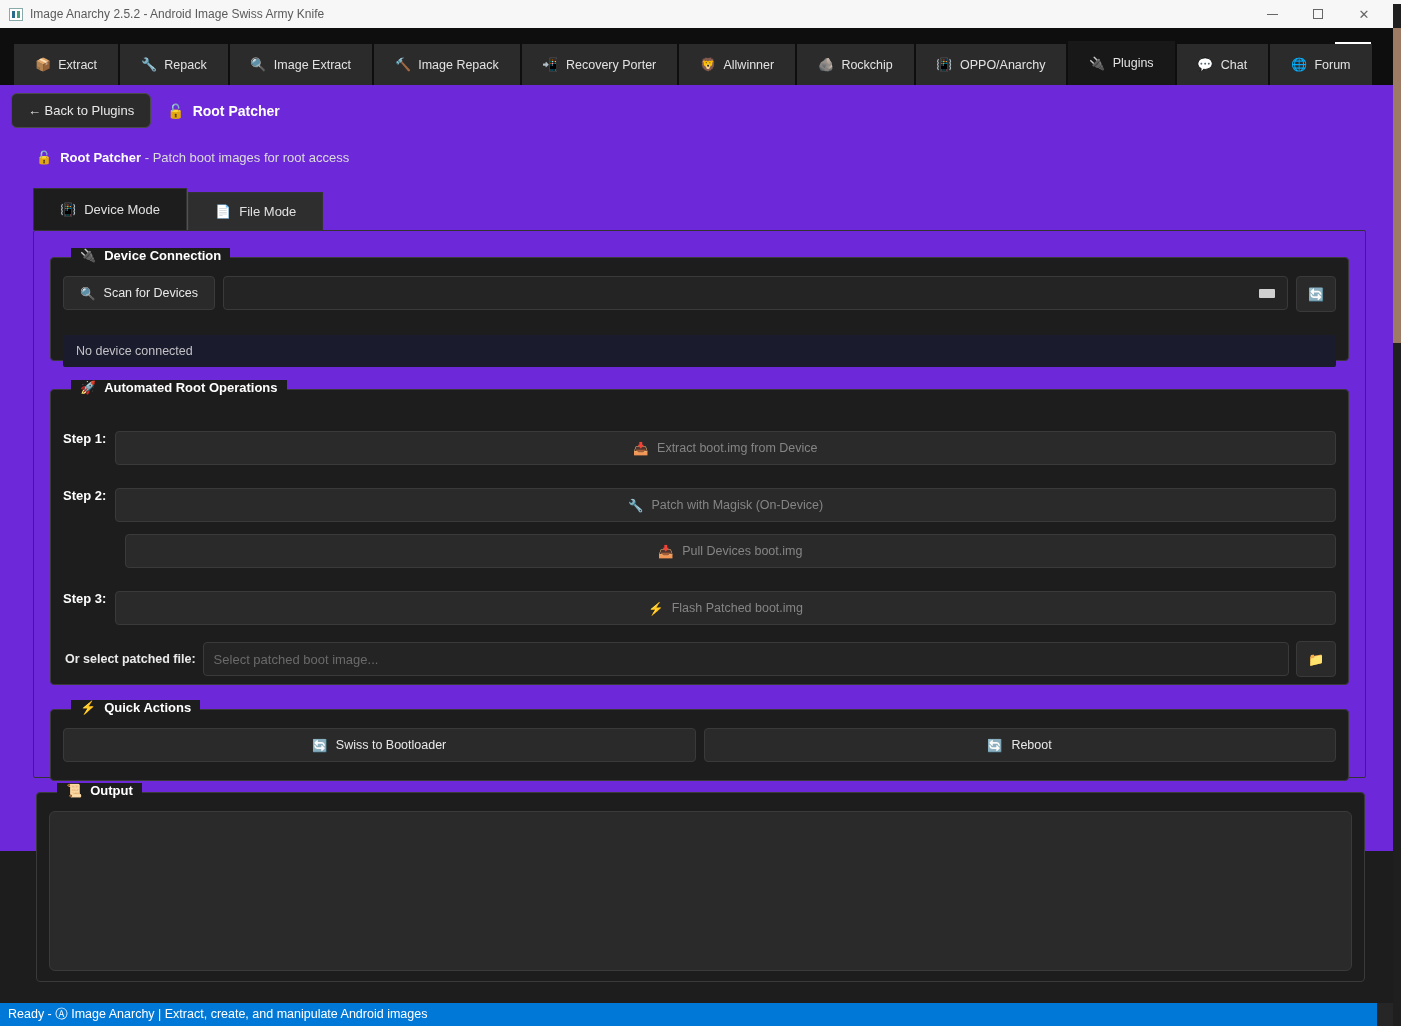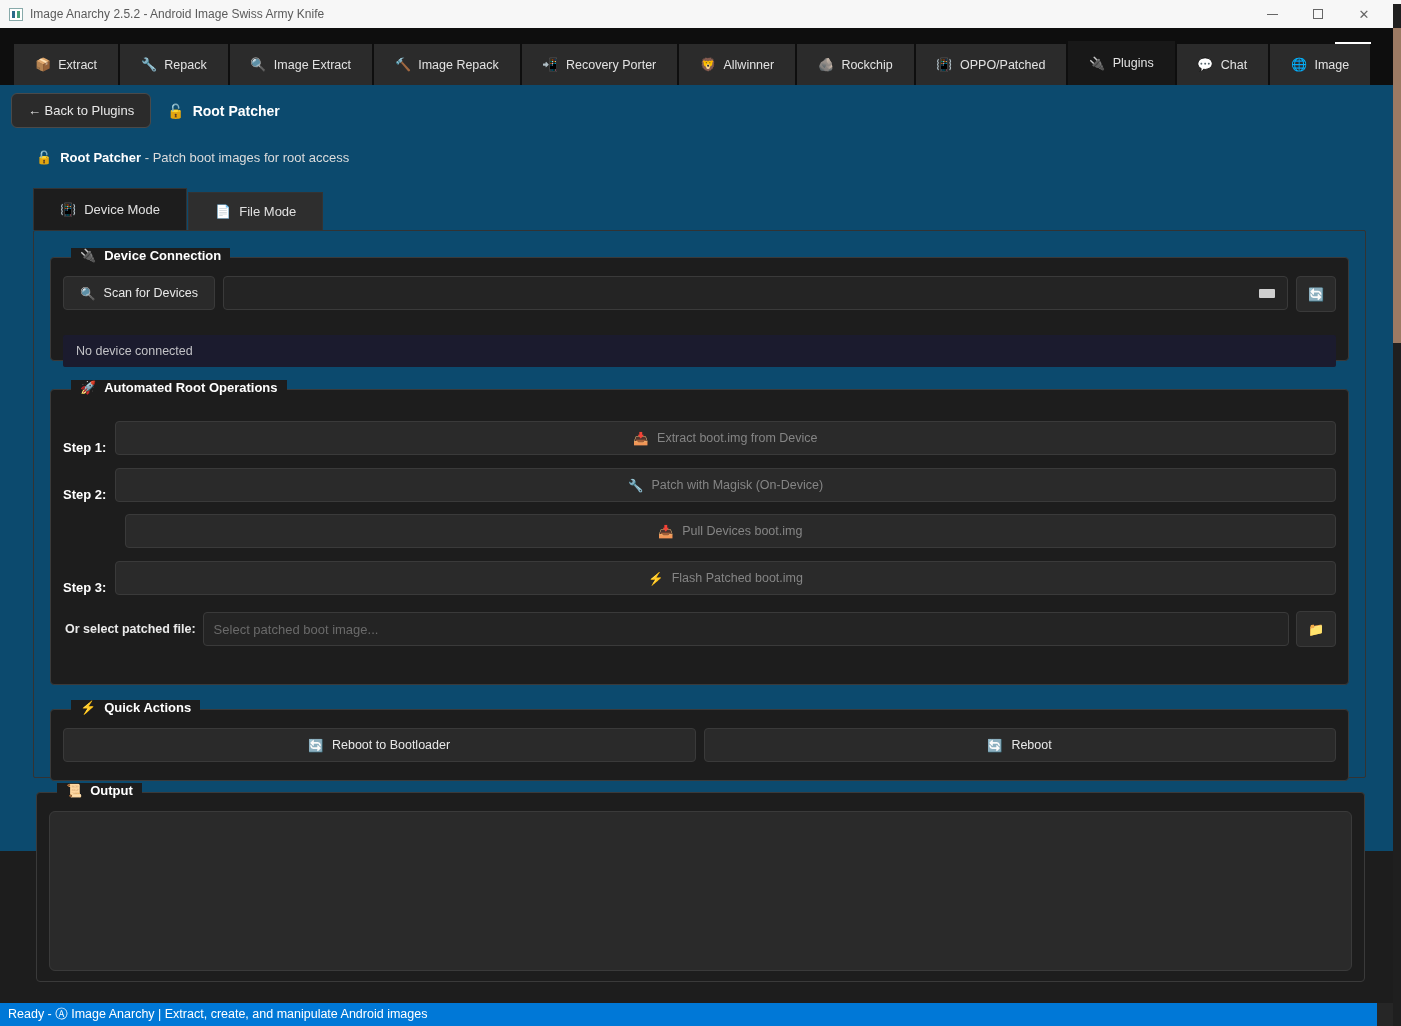"OPPO/Patched" span { text: OPPO/Patched -> OPPO/Anarchy }
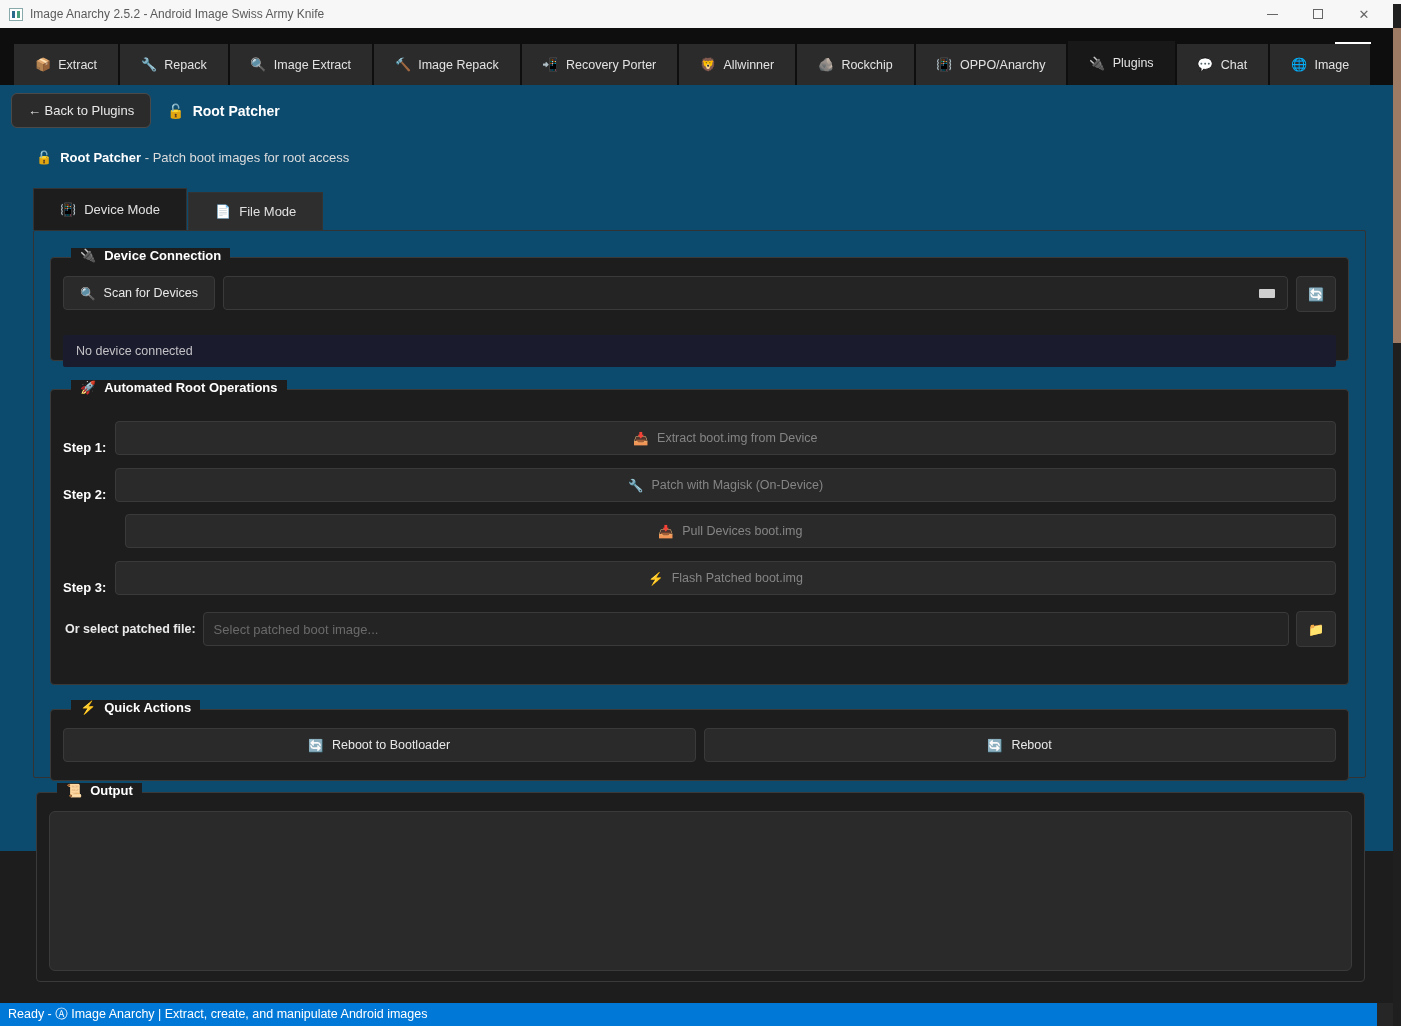"Image" span { text: Image -> Forum }
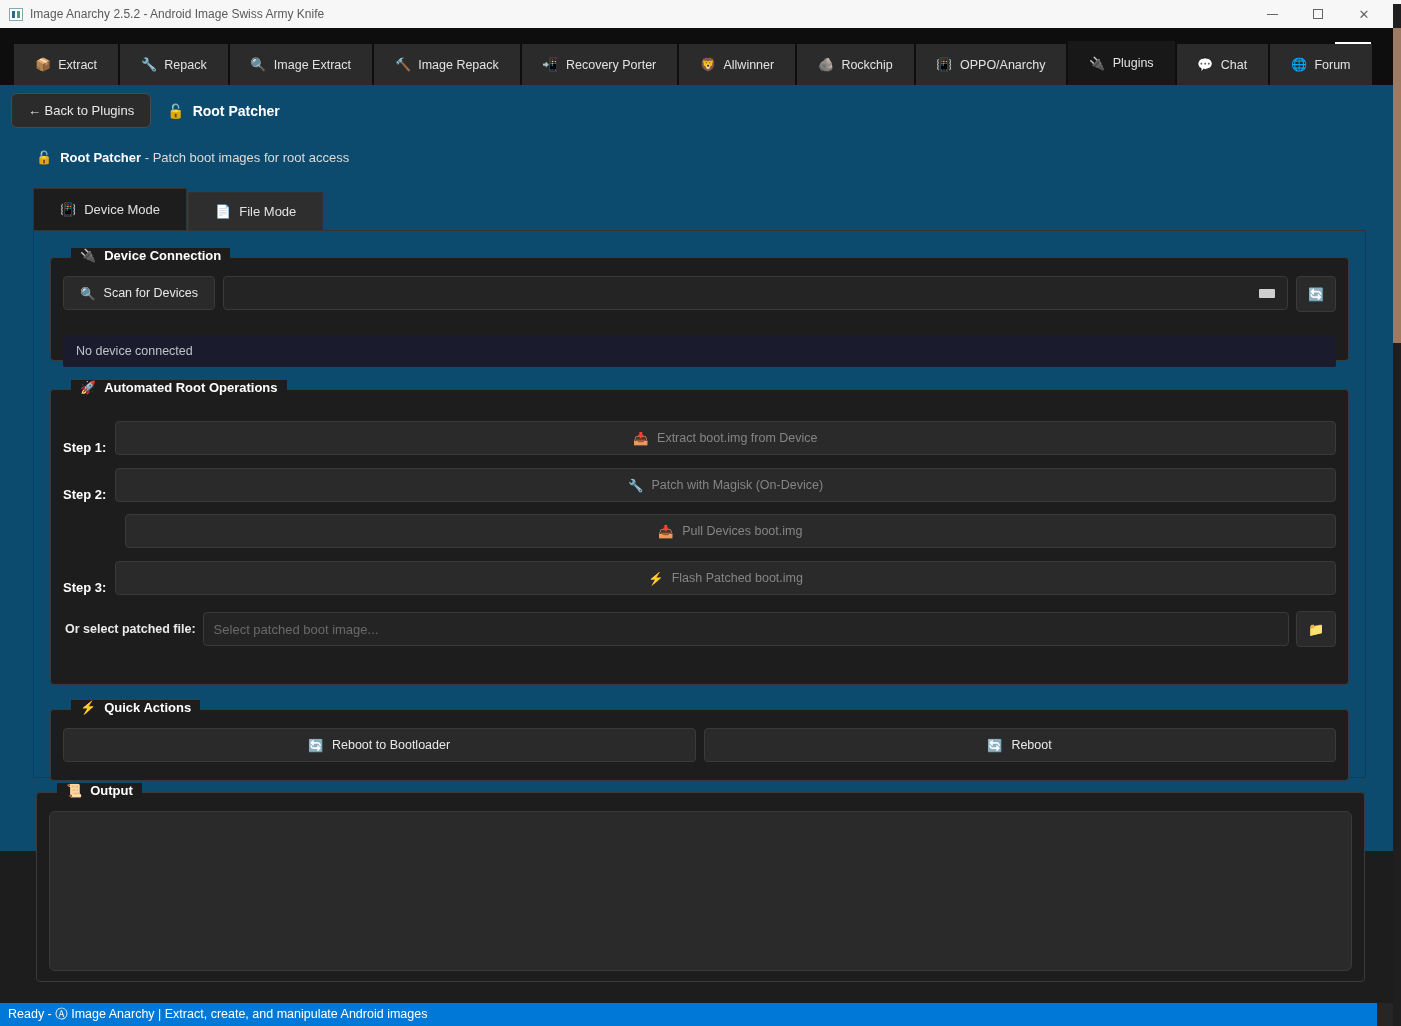"← Back to Plugins" .content { background: #0c4a6e -> #6d28d9 }
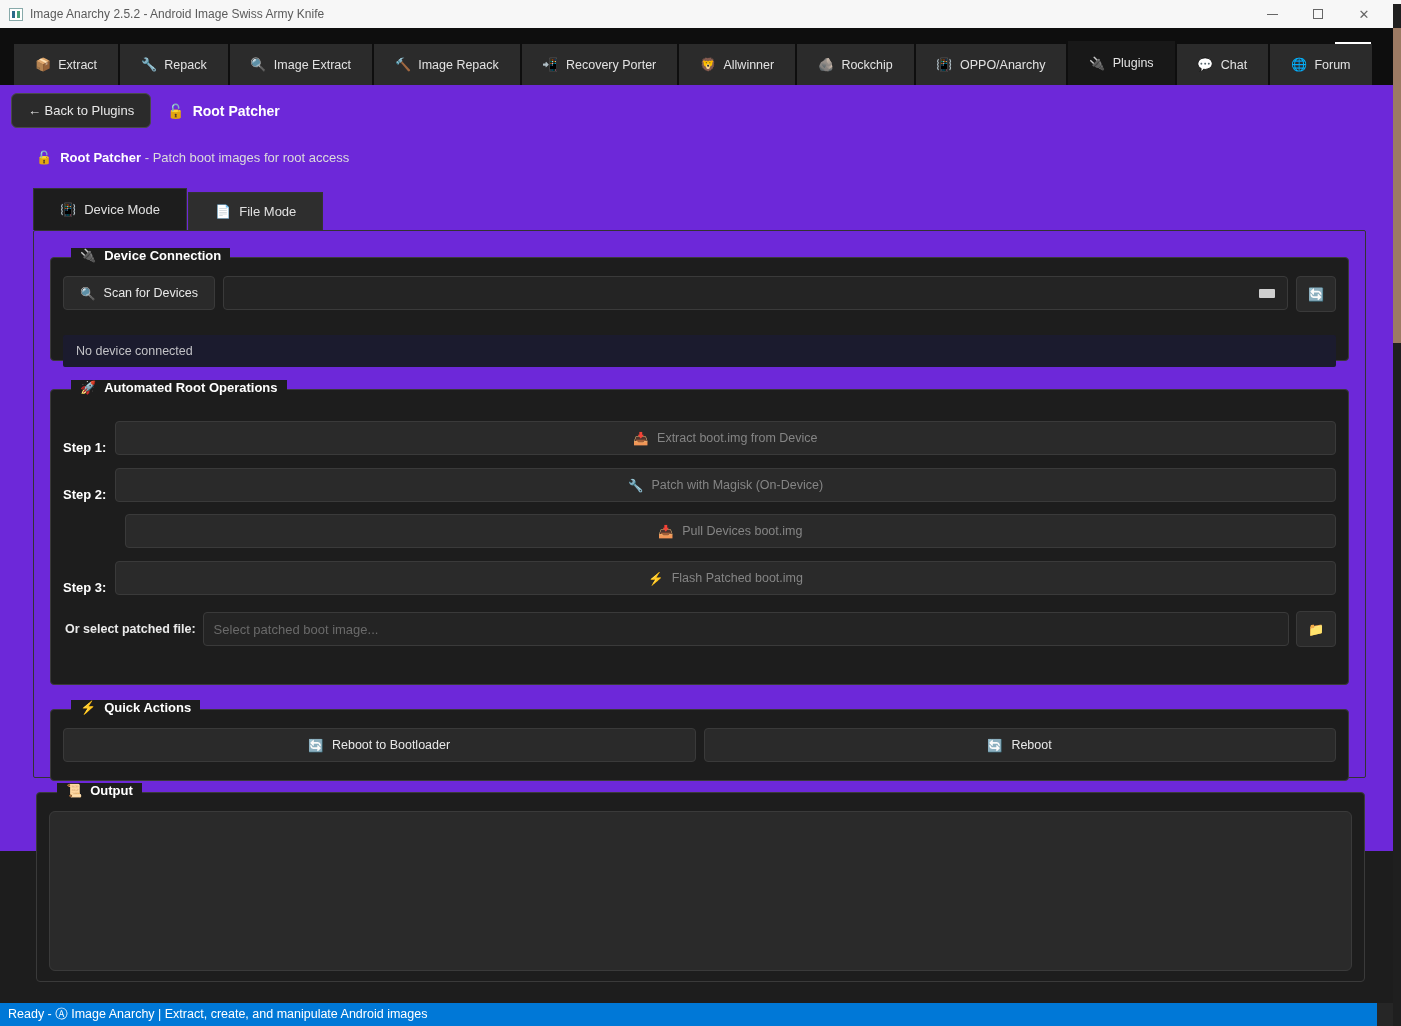"Step 1:" .step-row { align-items: flex-end -> flex-start; margin-top: 13px -> 23px }
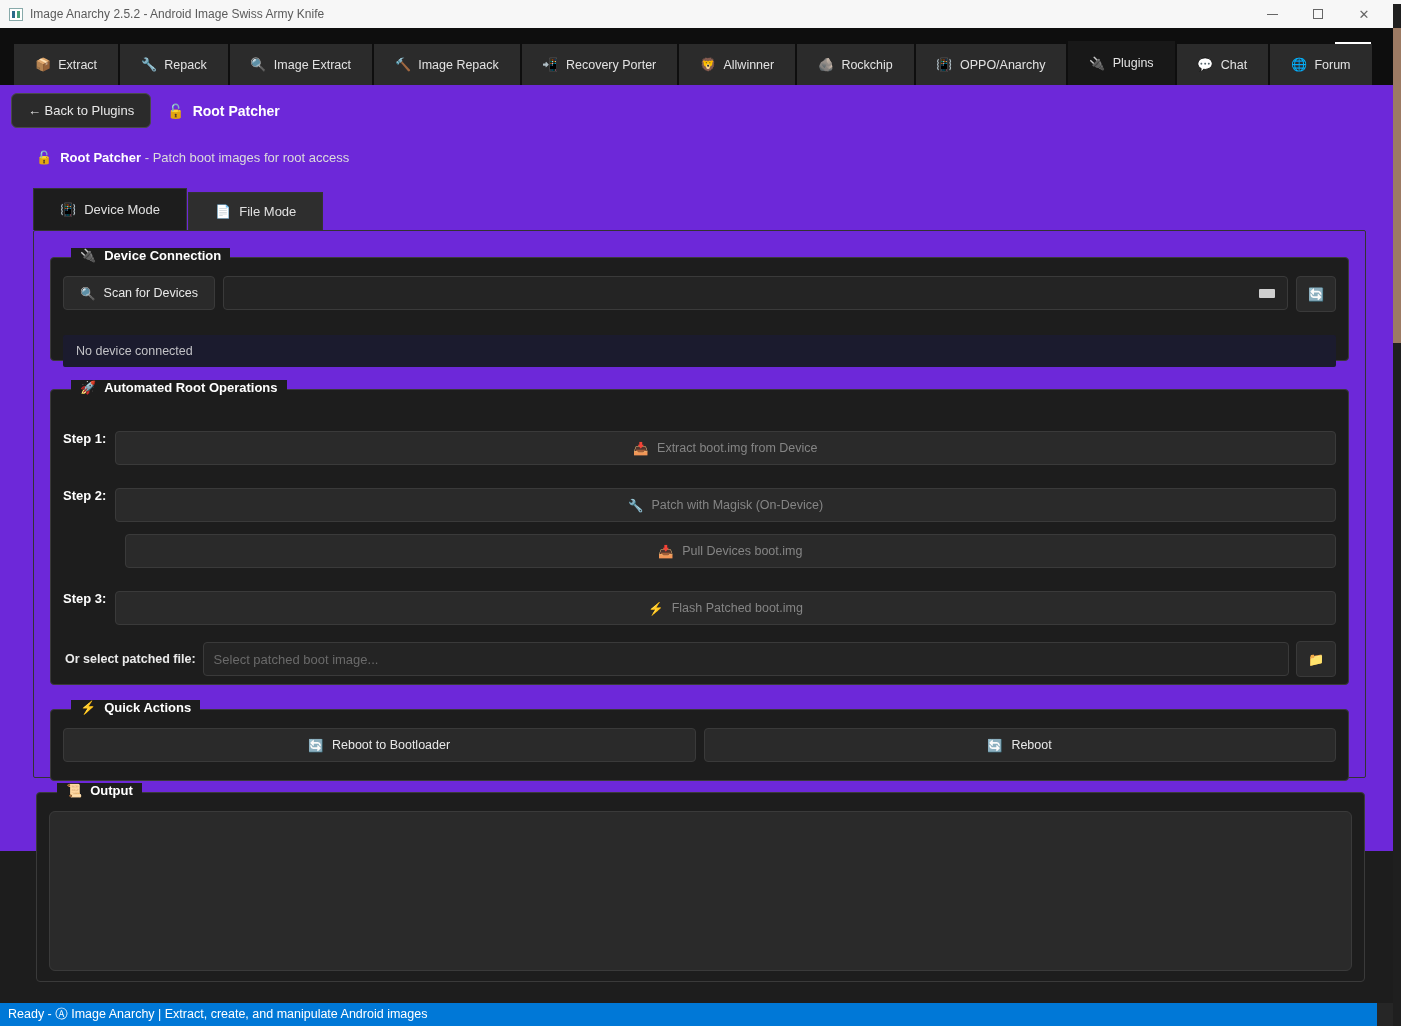"Reboot to Bootloader" span { text: Reboot -> Swiss }
